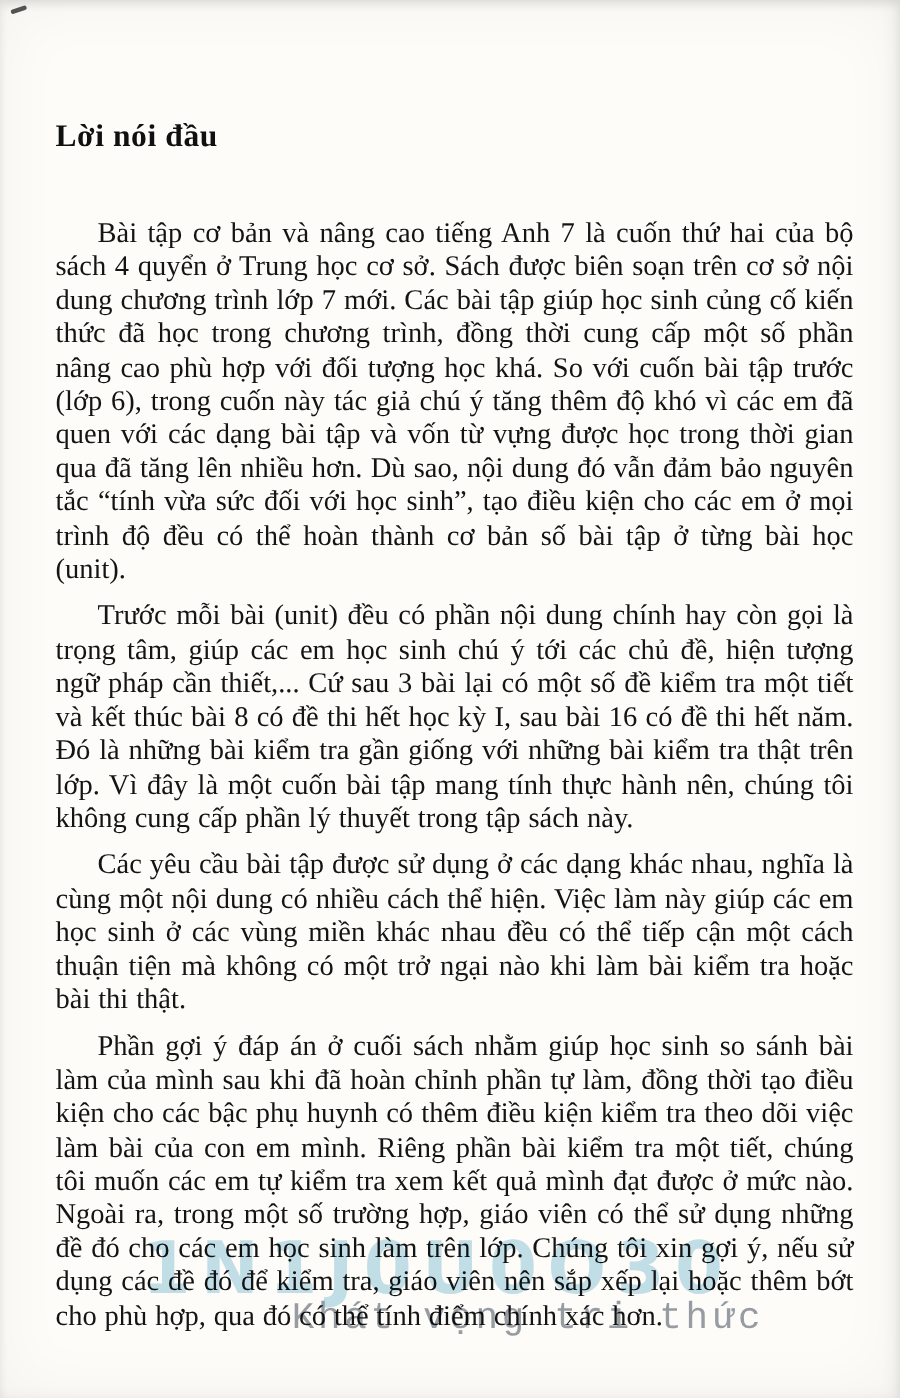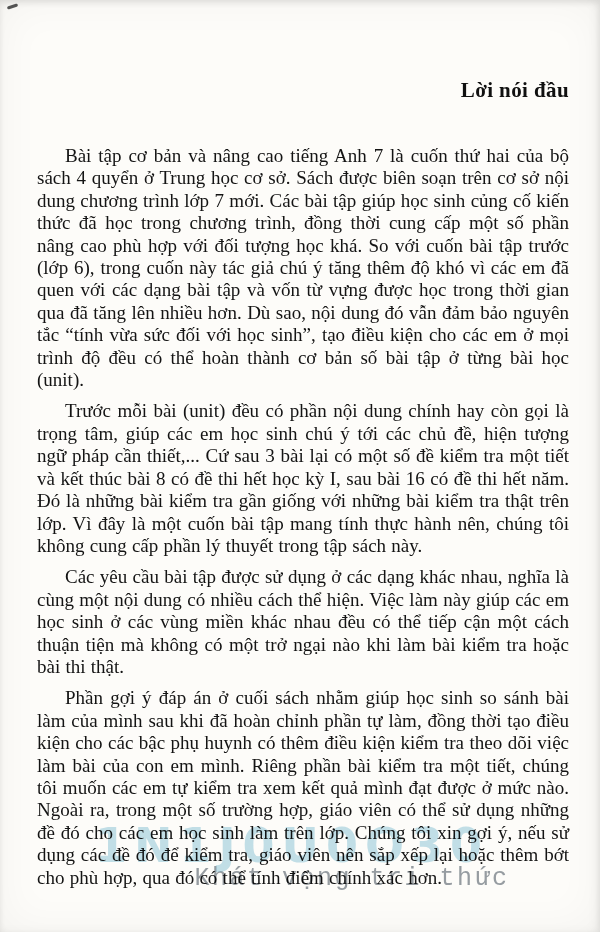"Lời nói đầu" .title { text-align: right -> left }
